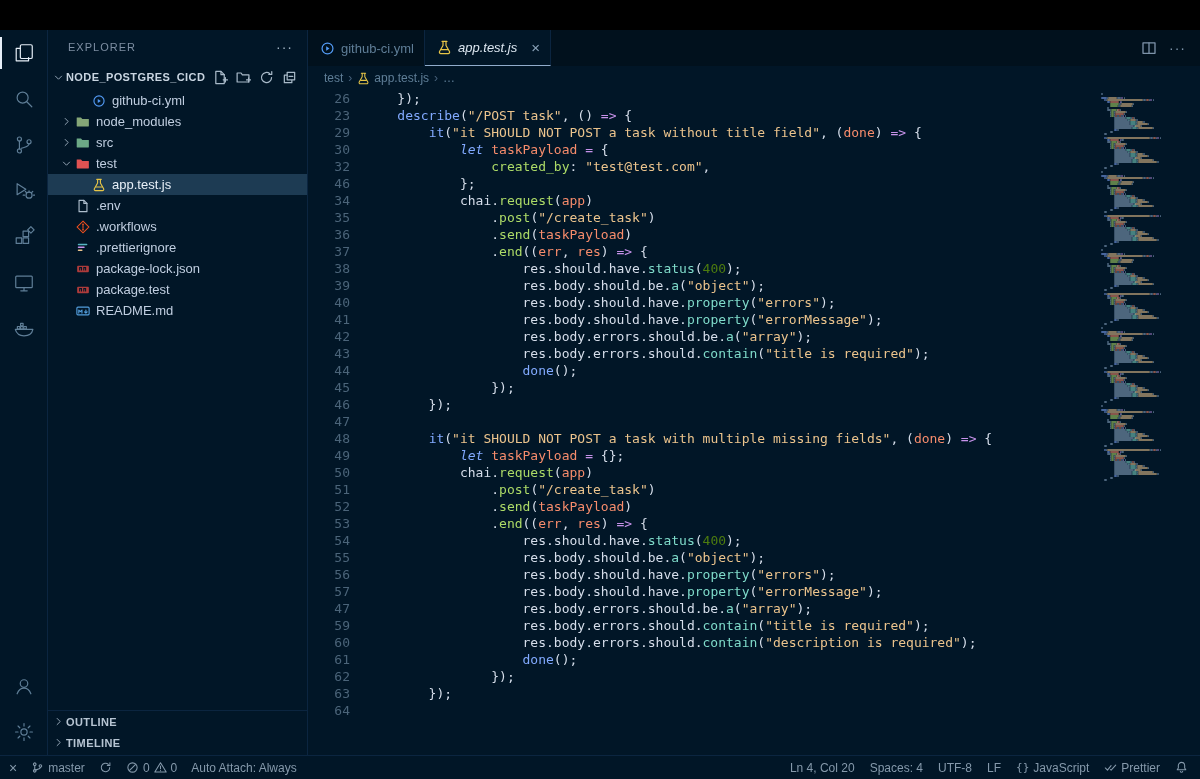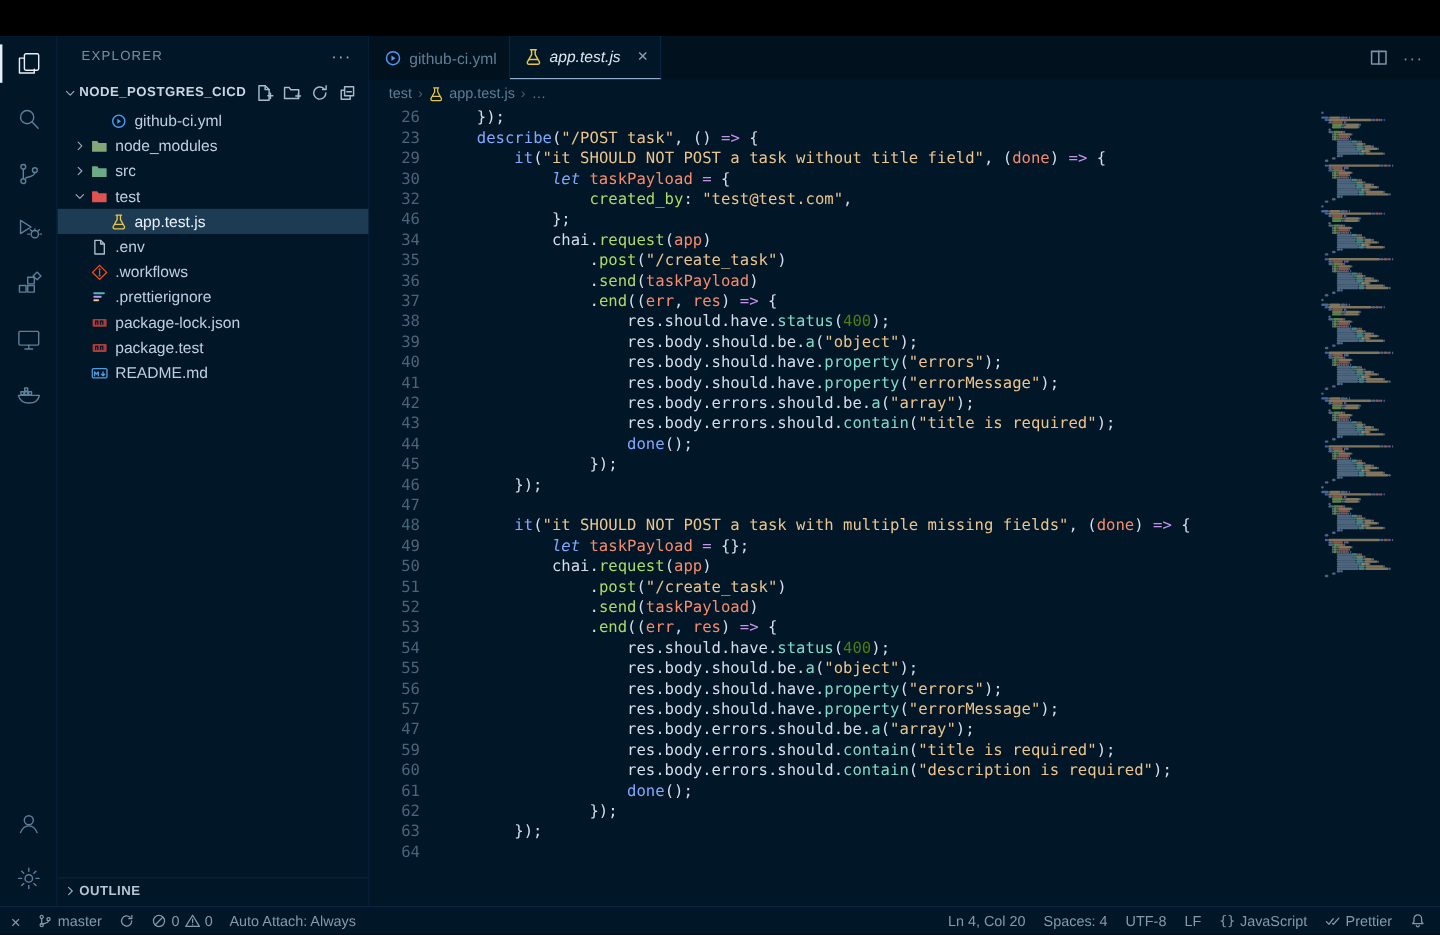"TIMELINE" div.sb-panel { html: none -> <div> <span> <svg> <path></path> </svg> </span> <span>TIMELINE</span> </div> }
